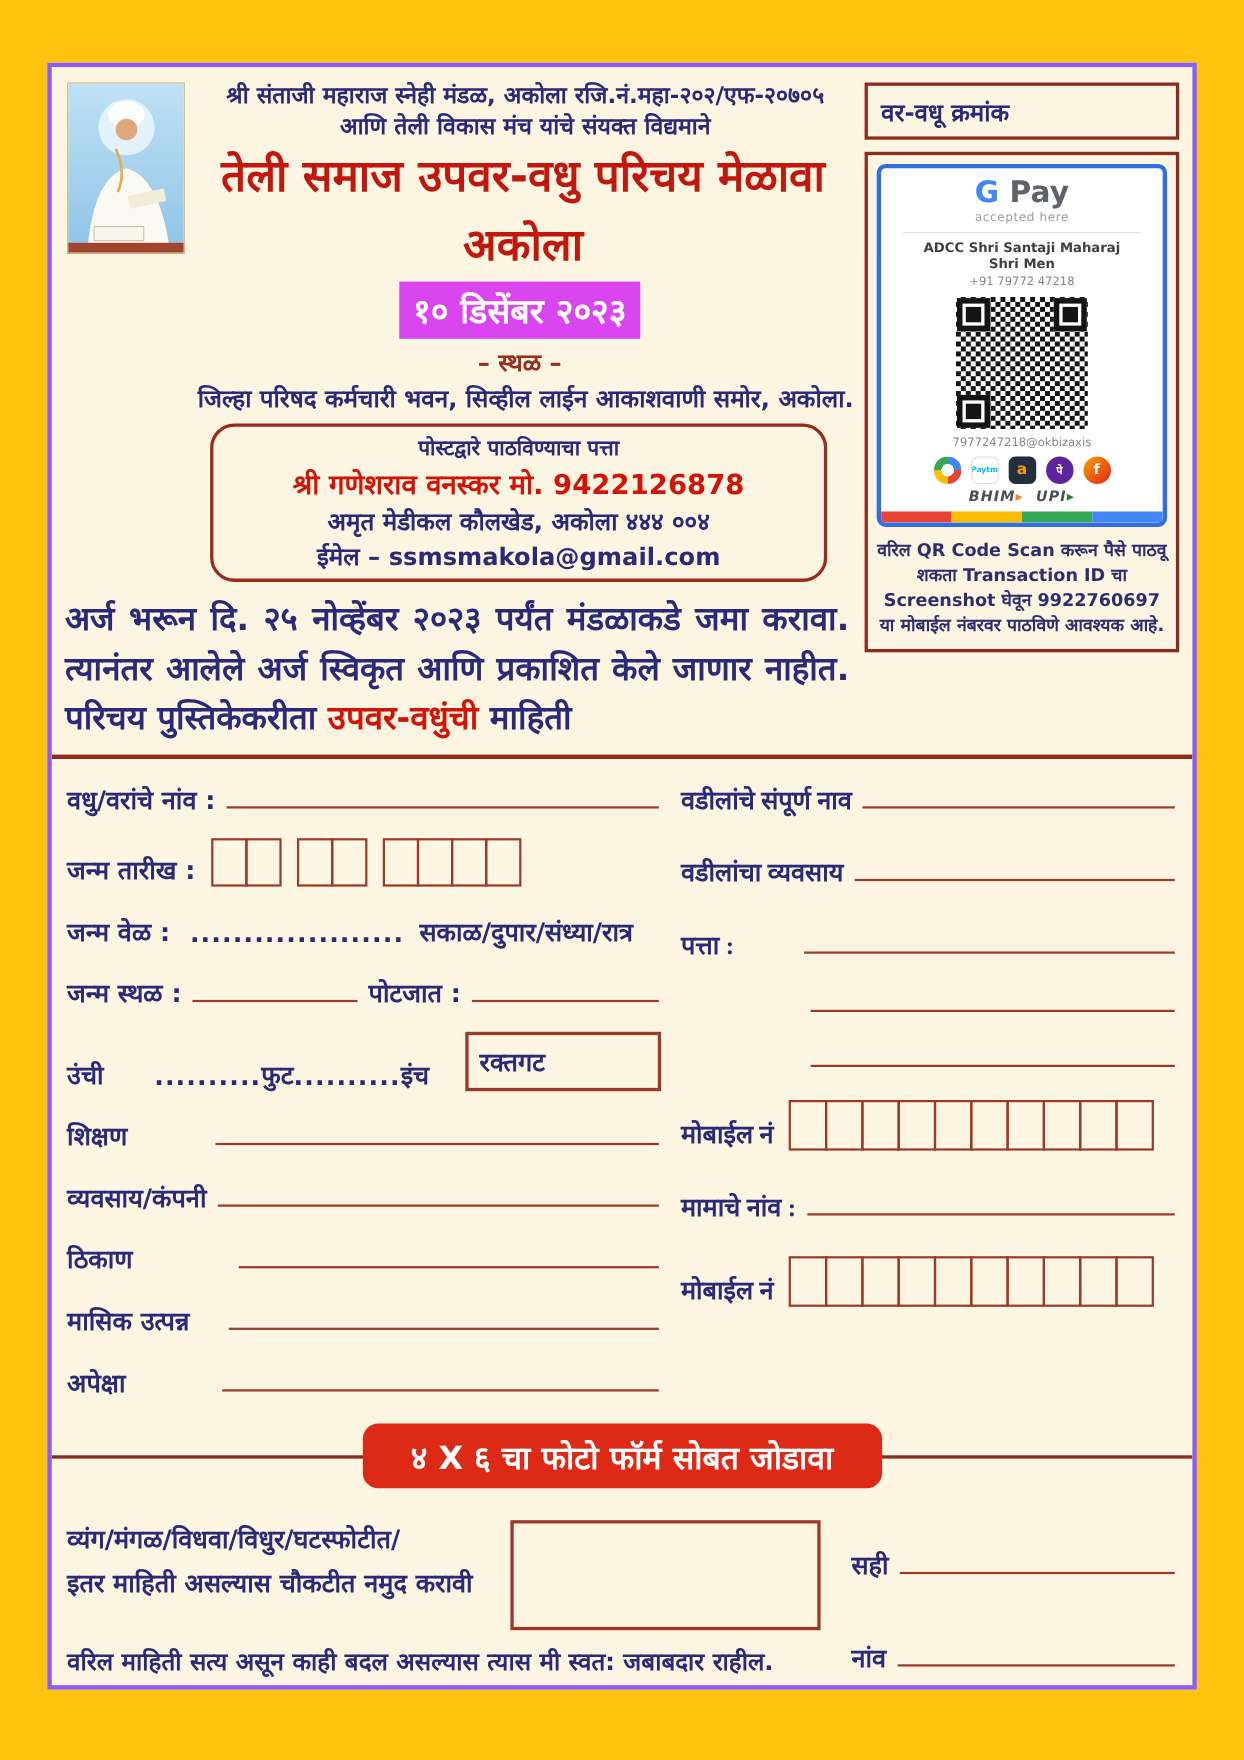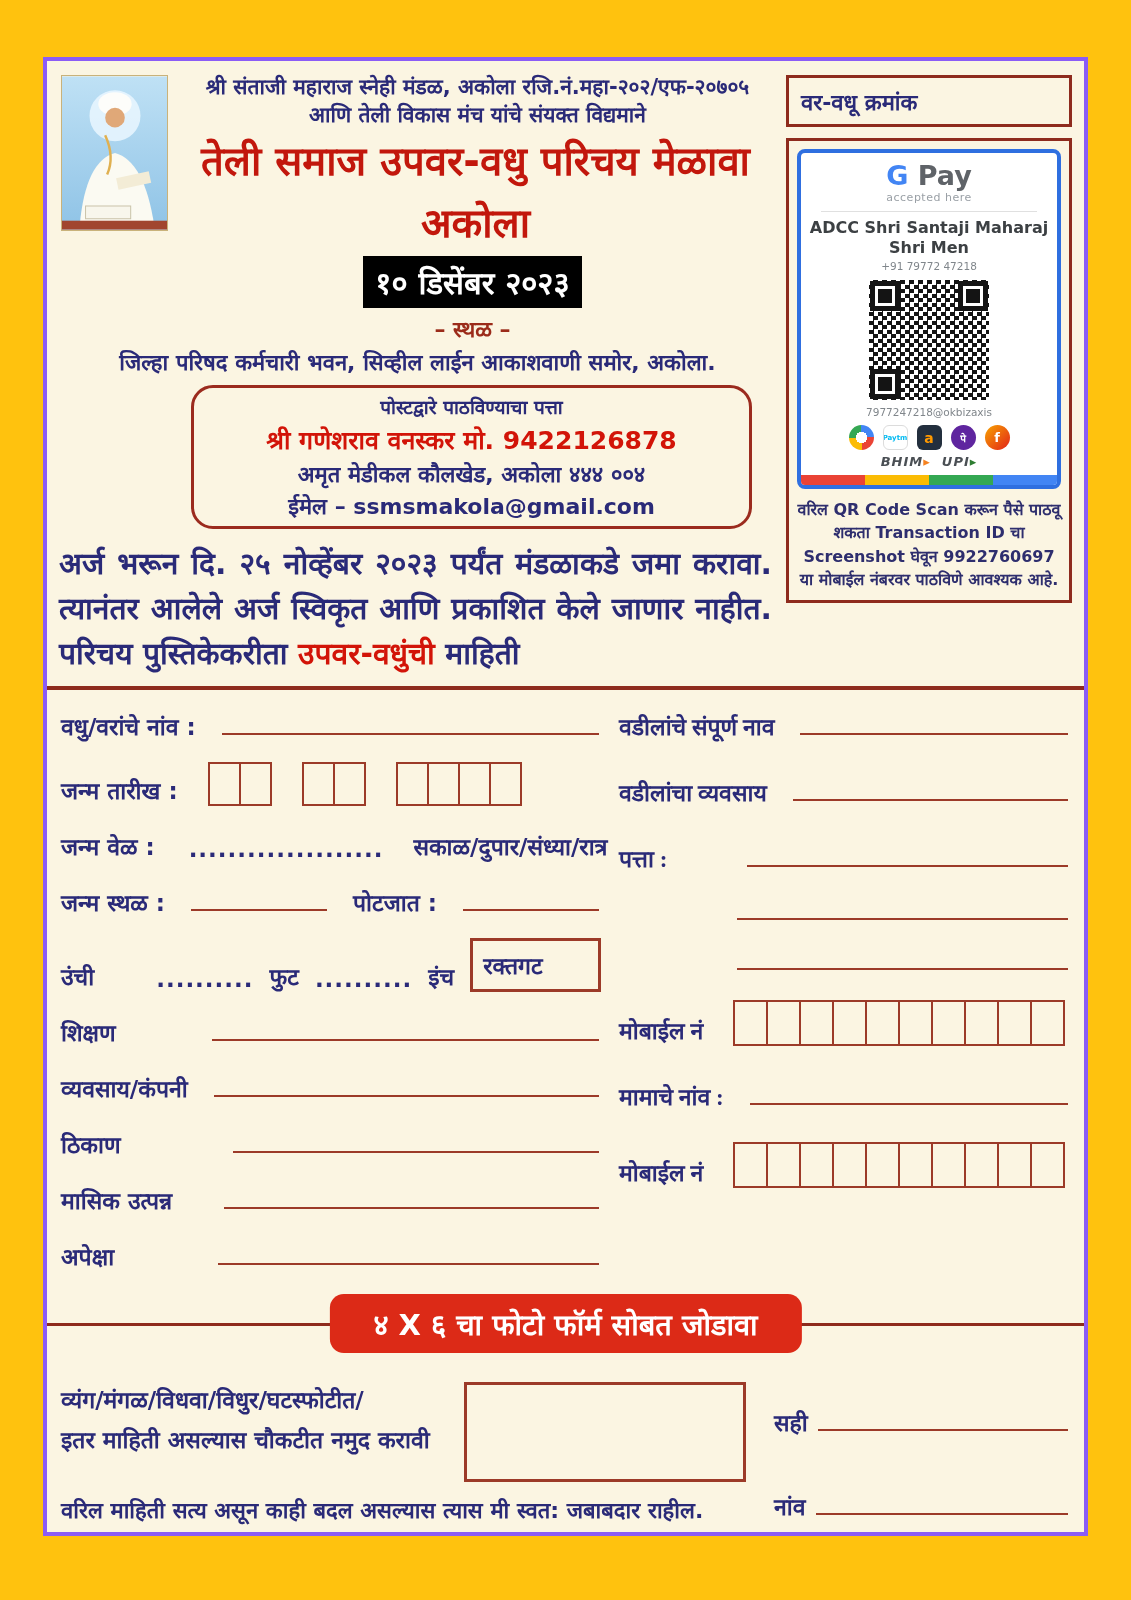"ADCC Shri Santaji Maharaj" .merchant { font-size: 16px -> 12px }
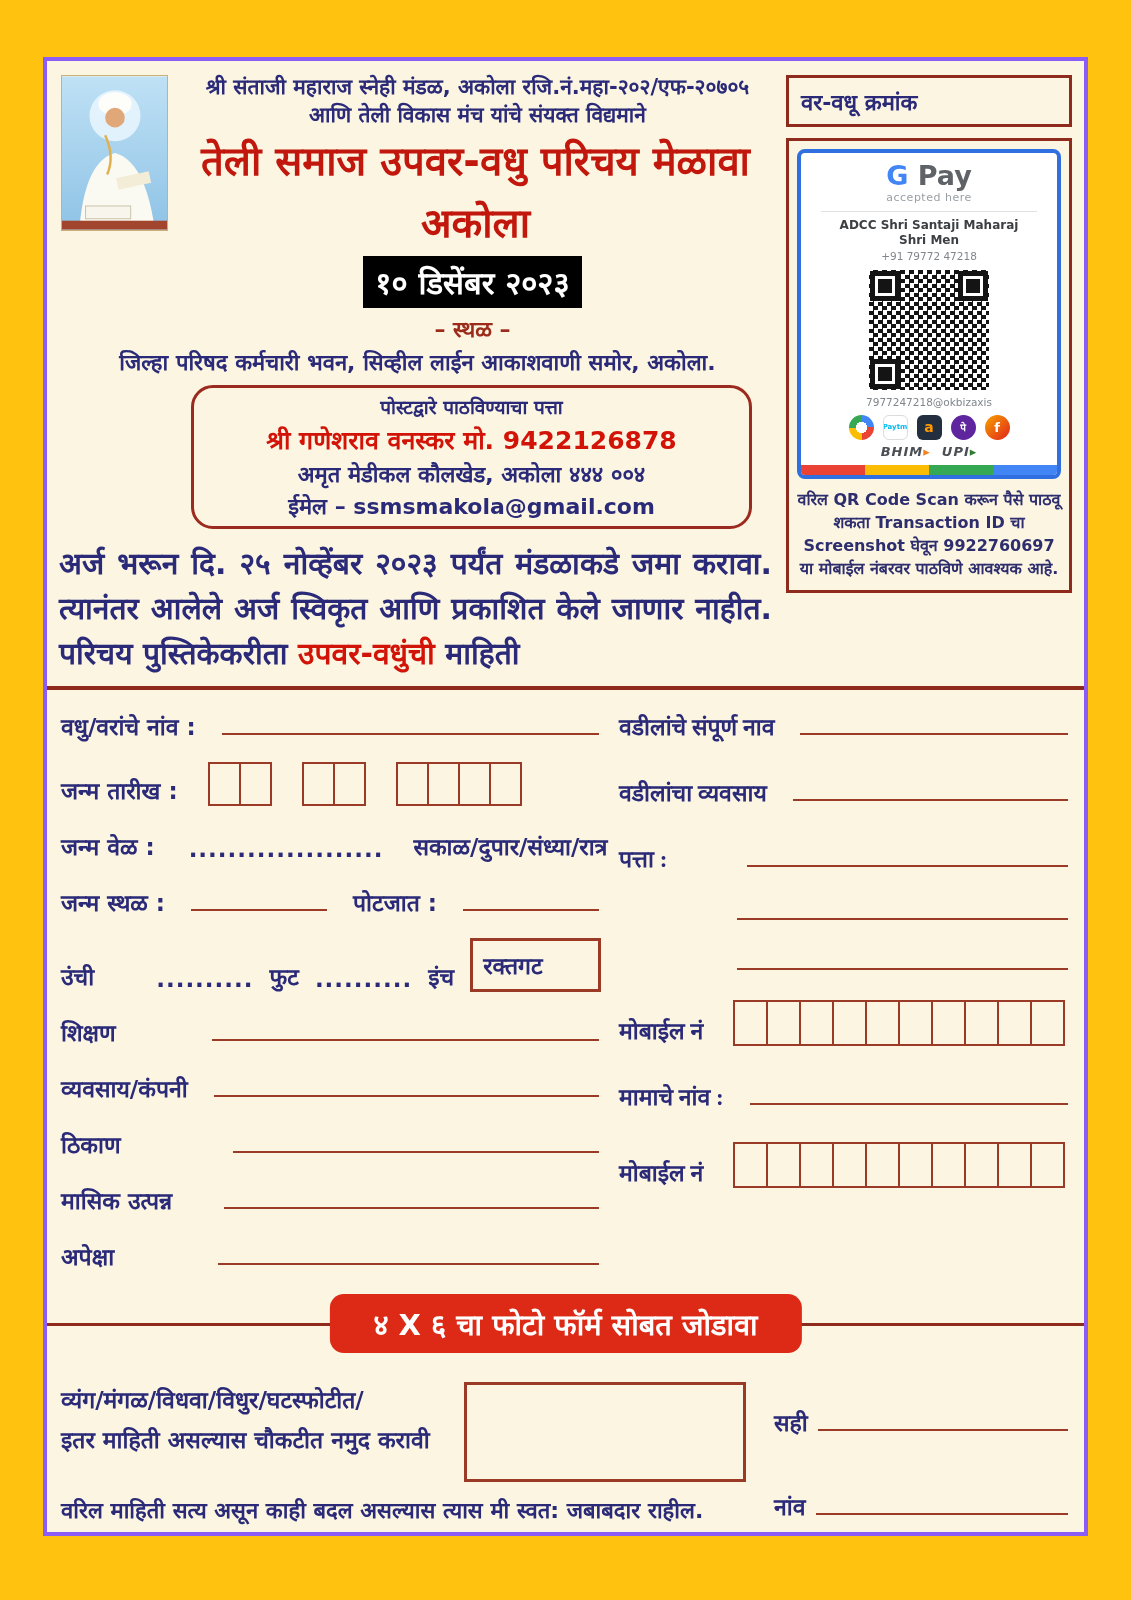"१० डिसेंबर २०२३" .date-box { background: #000000 -> #d946ef }
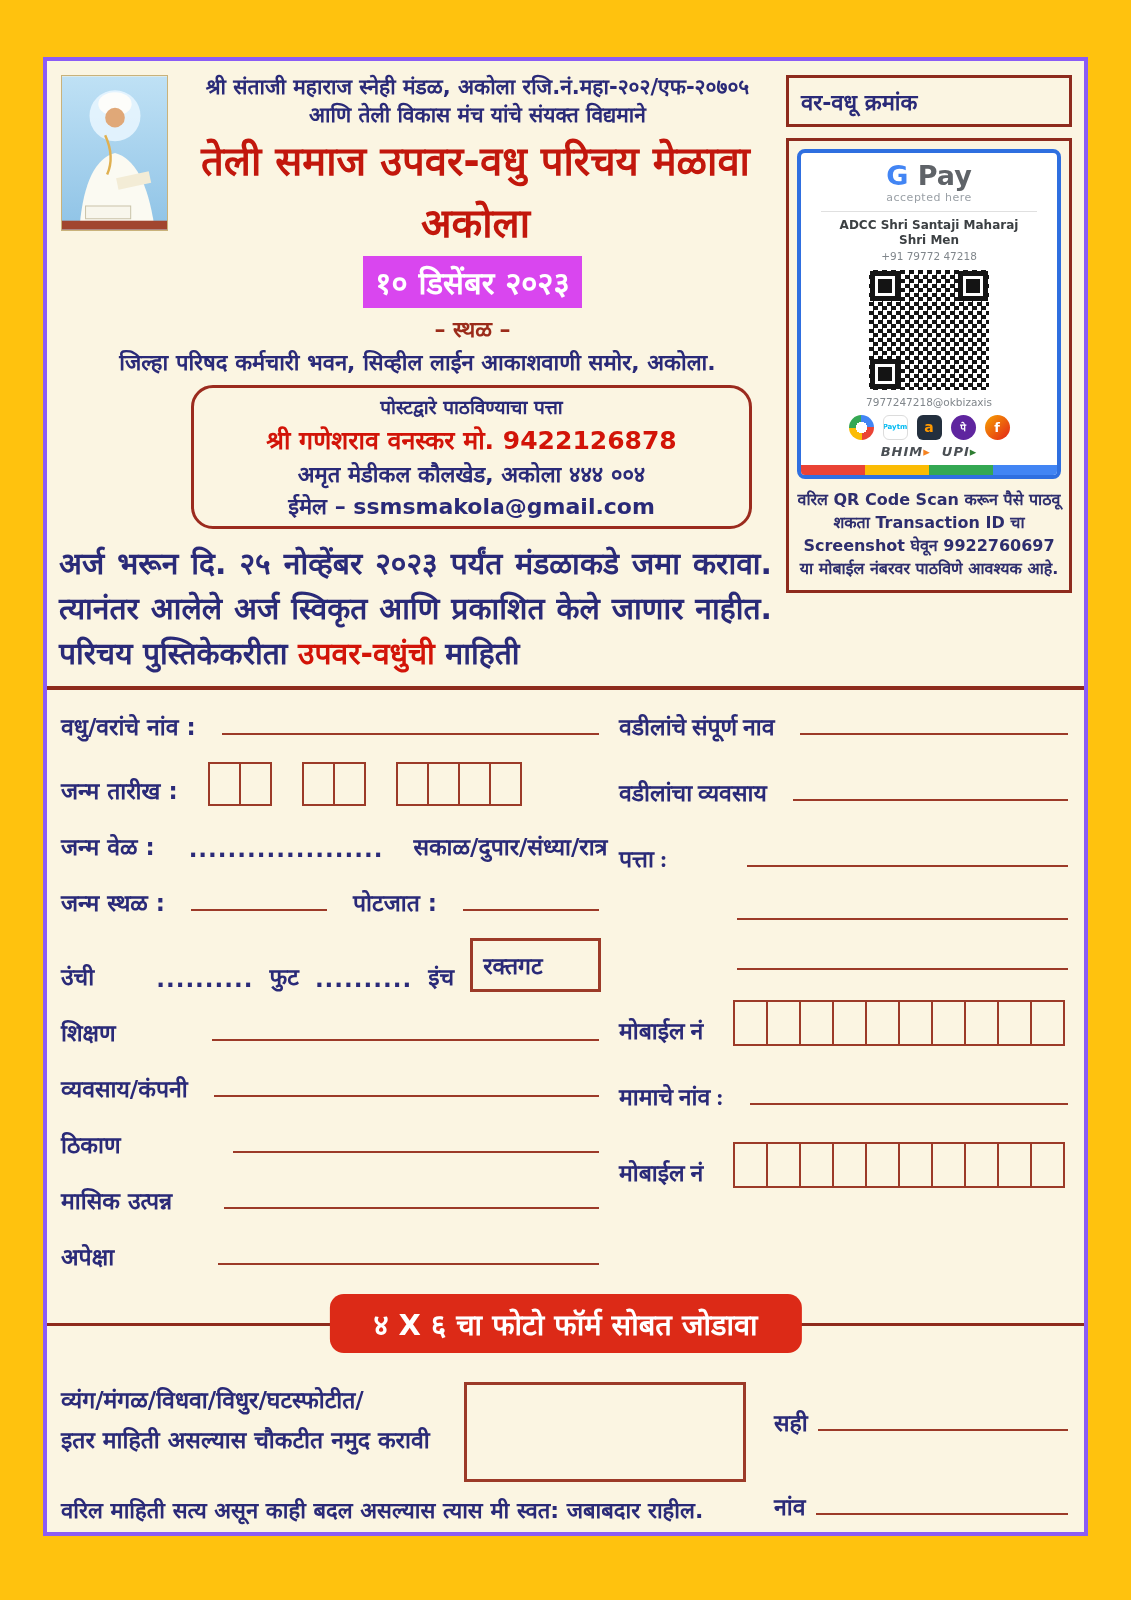"जिल्हा परिषद कर्मचारी भवन, सिव्हील" .venue { text-align: center -> right }
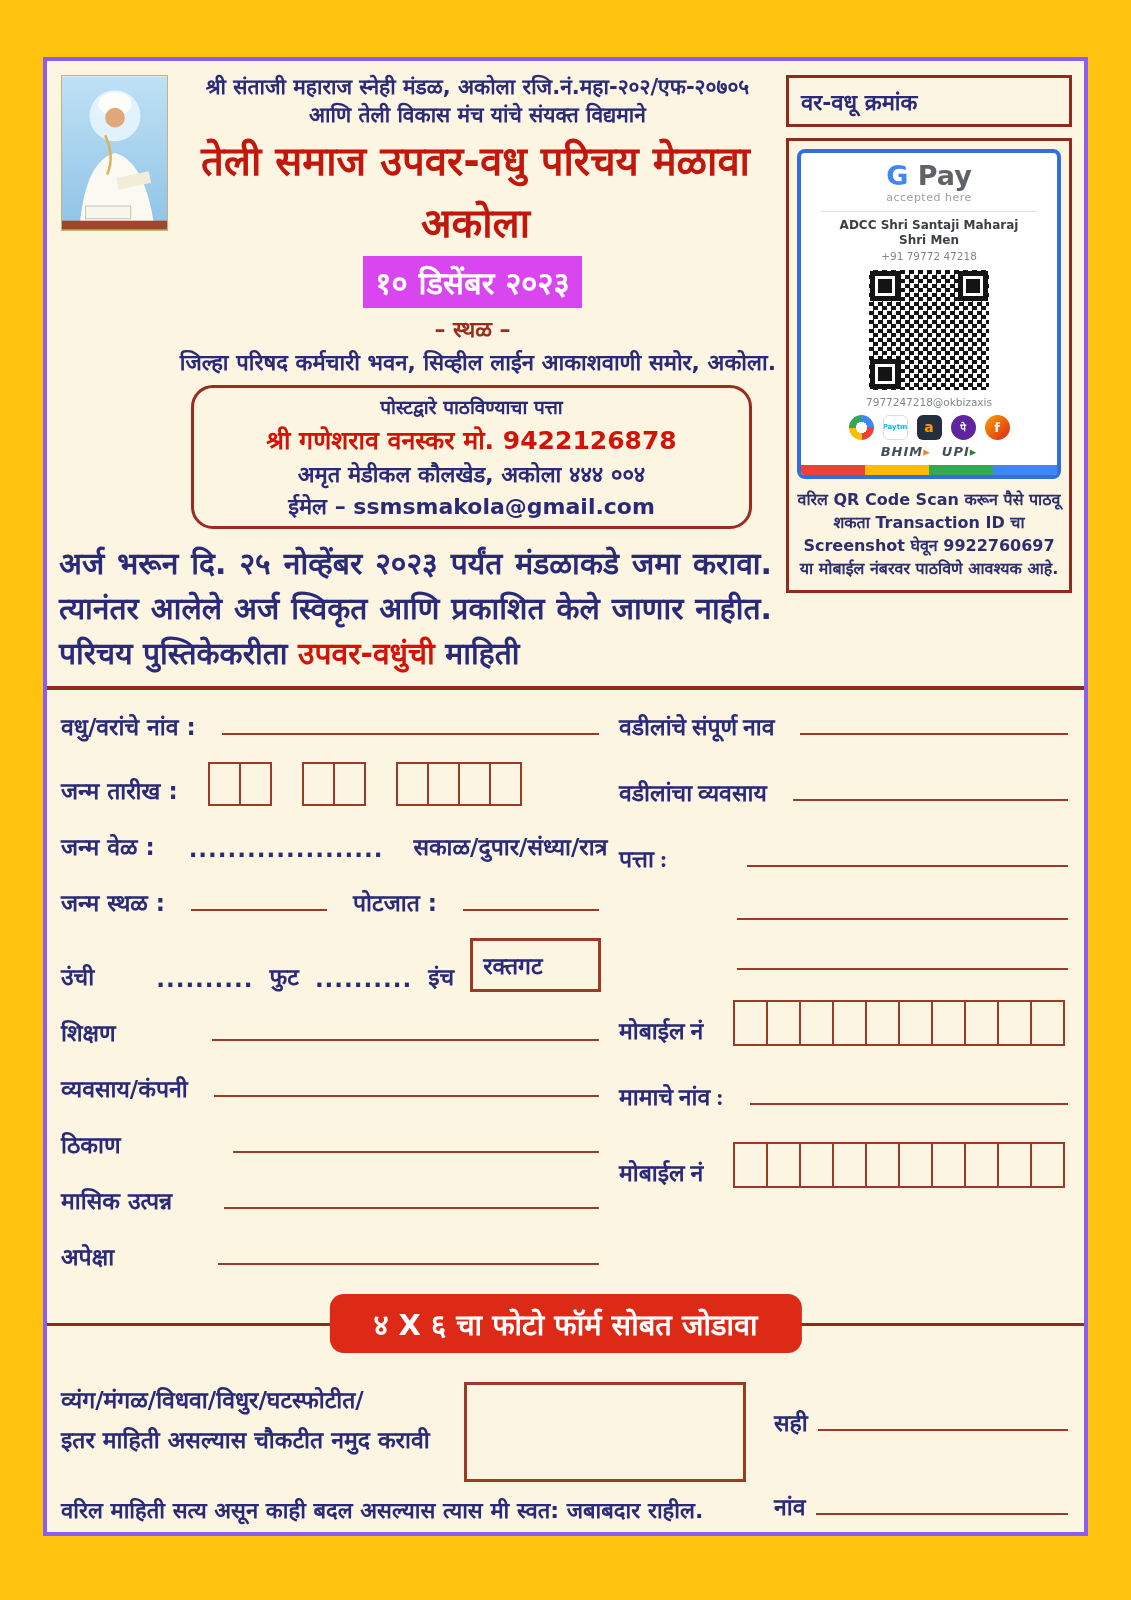"वधु/वरांचे नांव :" .frow { gap: 16px -> none }
